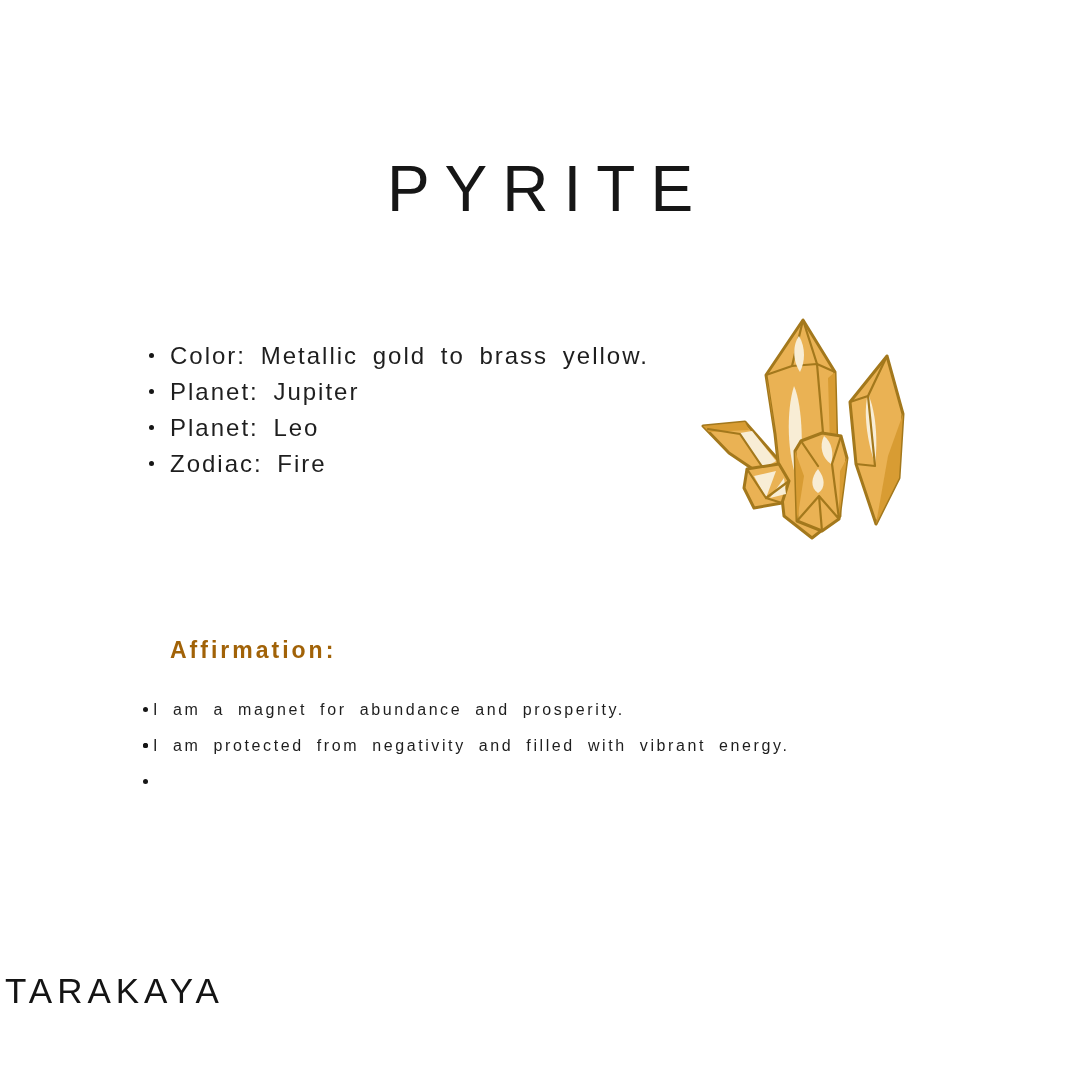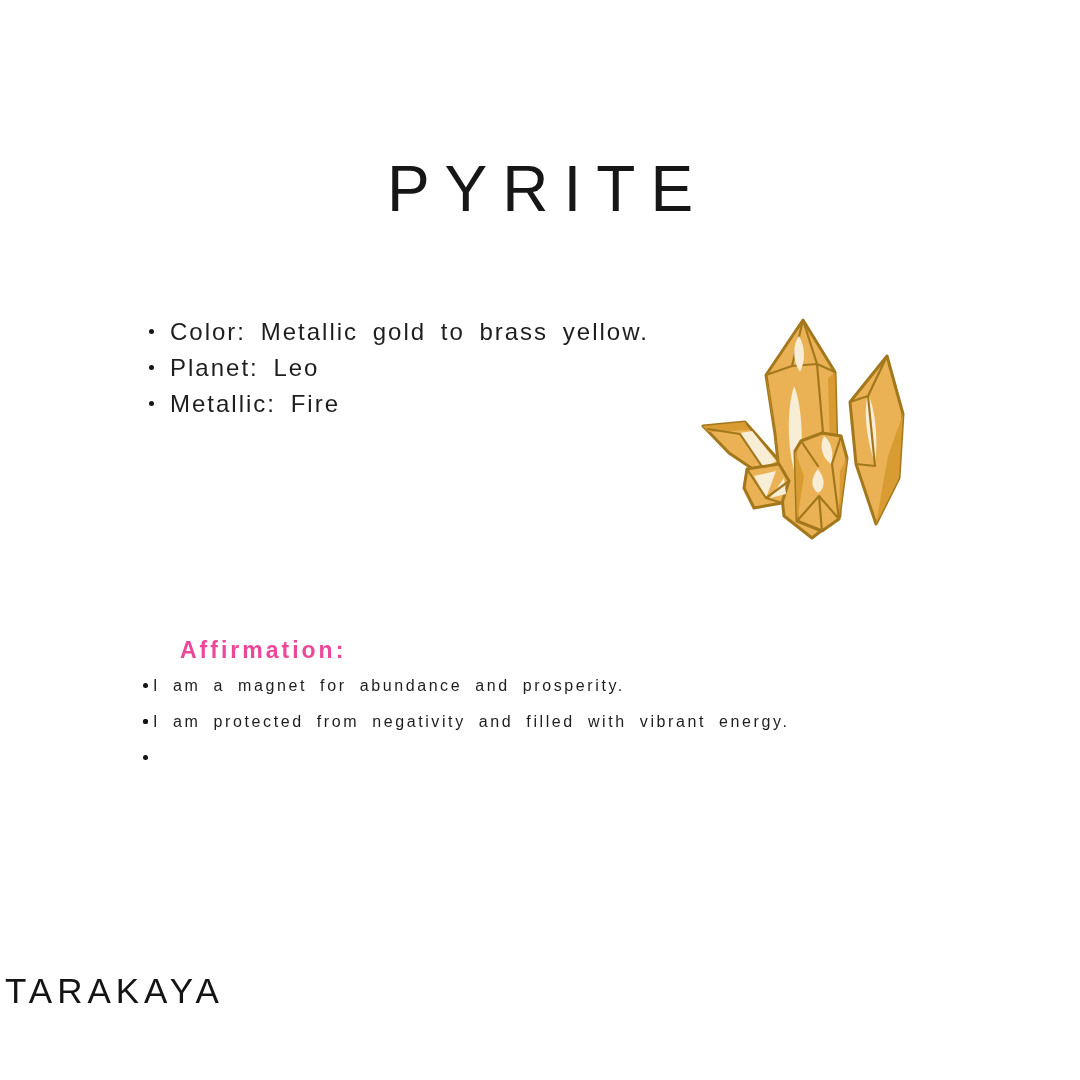"Color: Metallic gold to brass" ul { margin-top: none -> 24px }
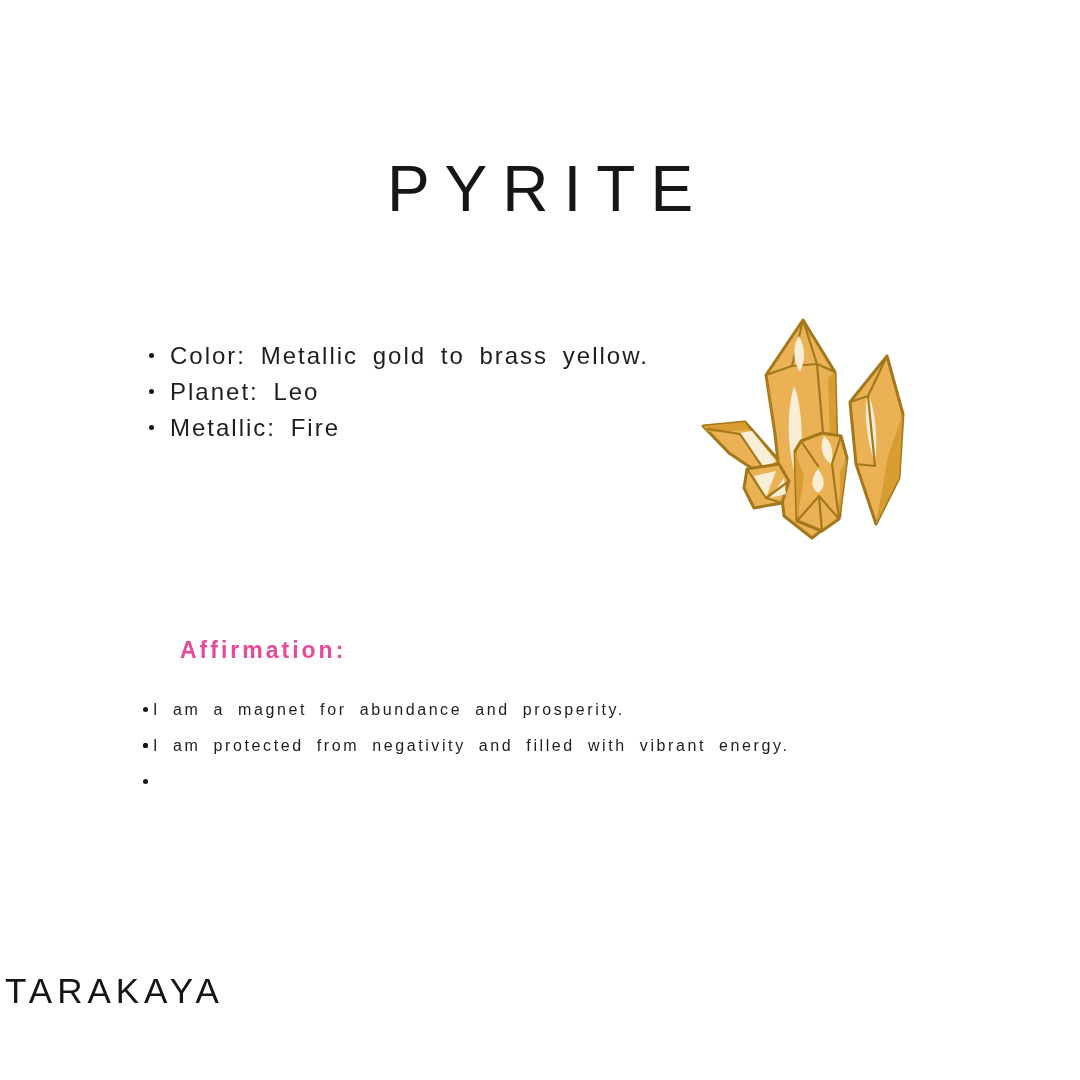"Planet: Jupiter" li { html: none -> <li> <span></span> <span>Planet: Jupiter</span> </li> }
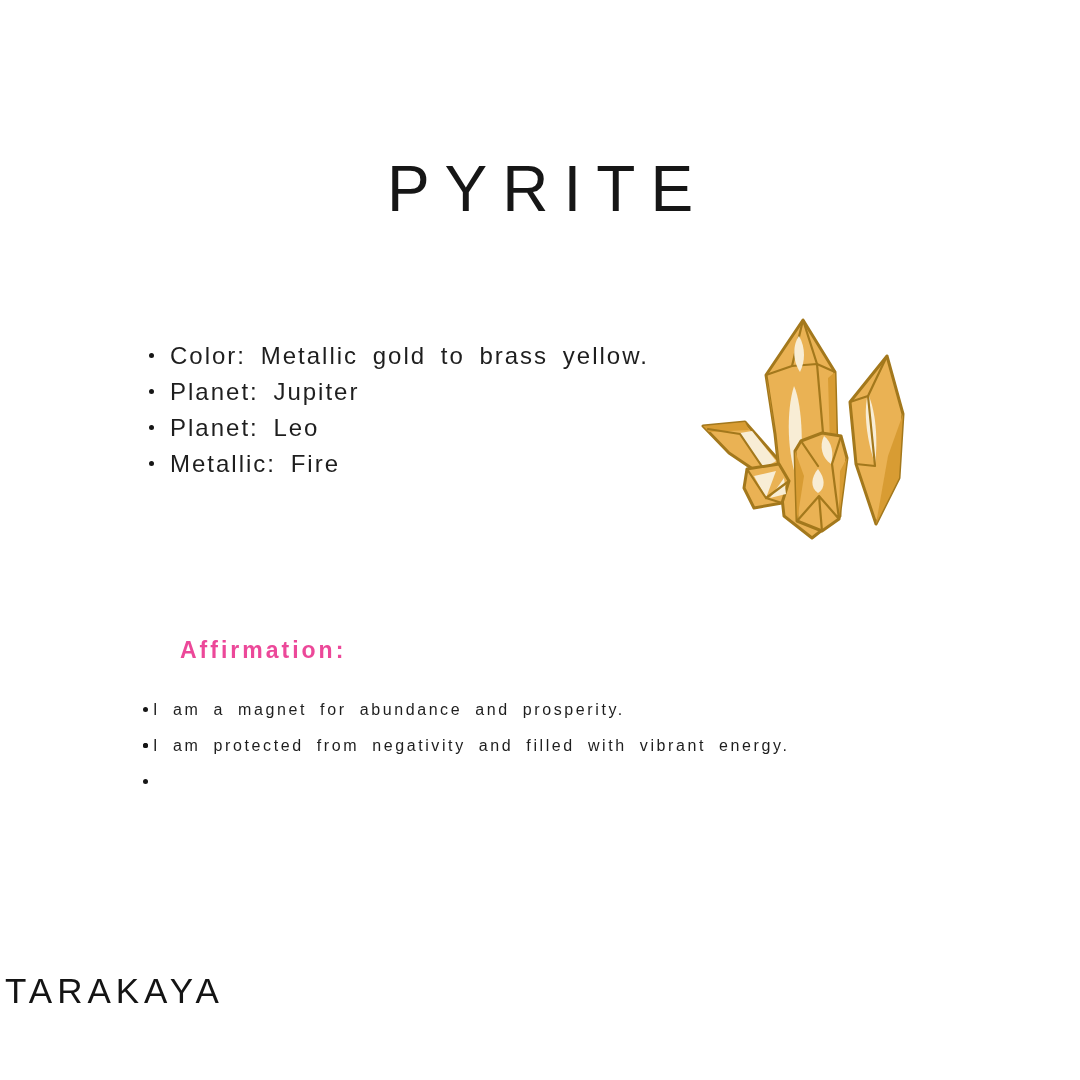"Metallic: Fire" span { text: Metallic -> Zodiac }
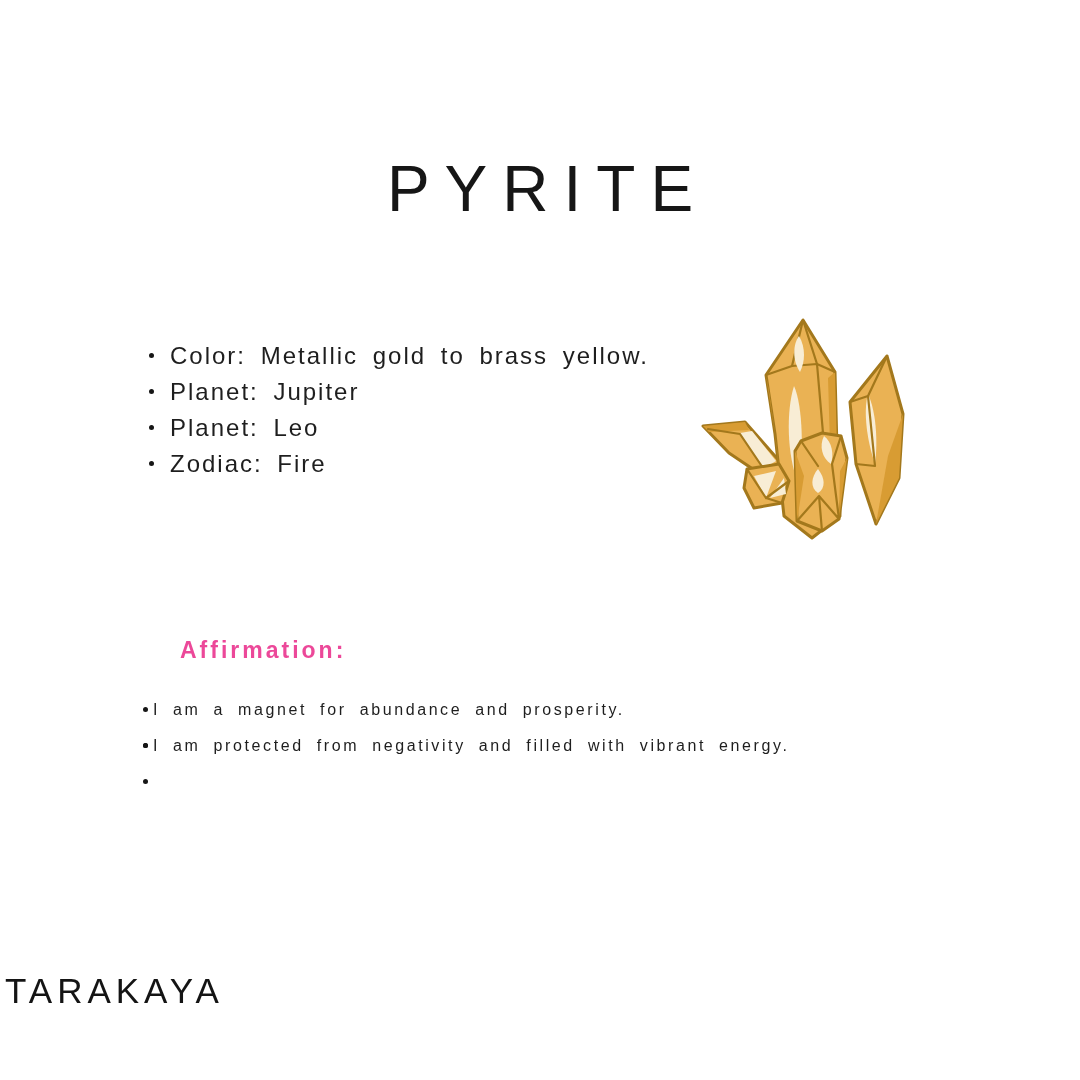"Affirmation:" .affirm-heading { color: #ec4899 -> #a16207; margin-left: 10px -> none }
